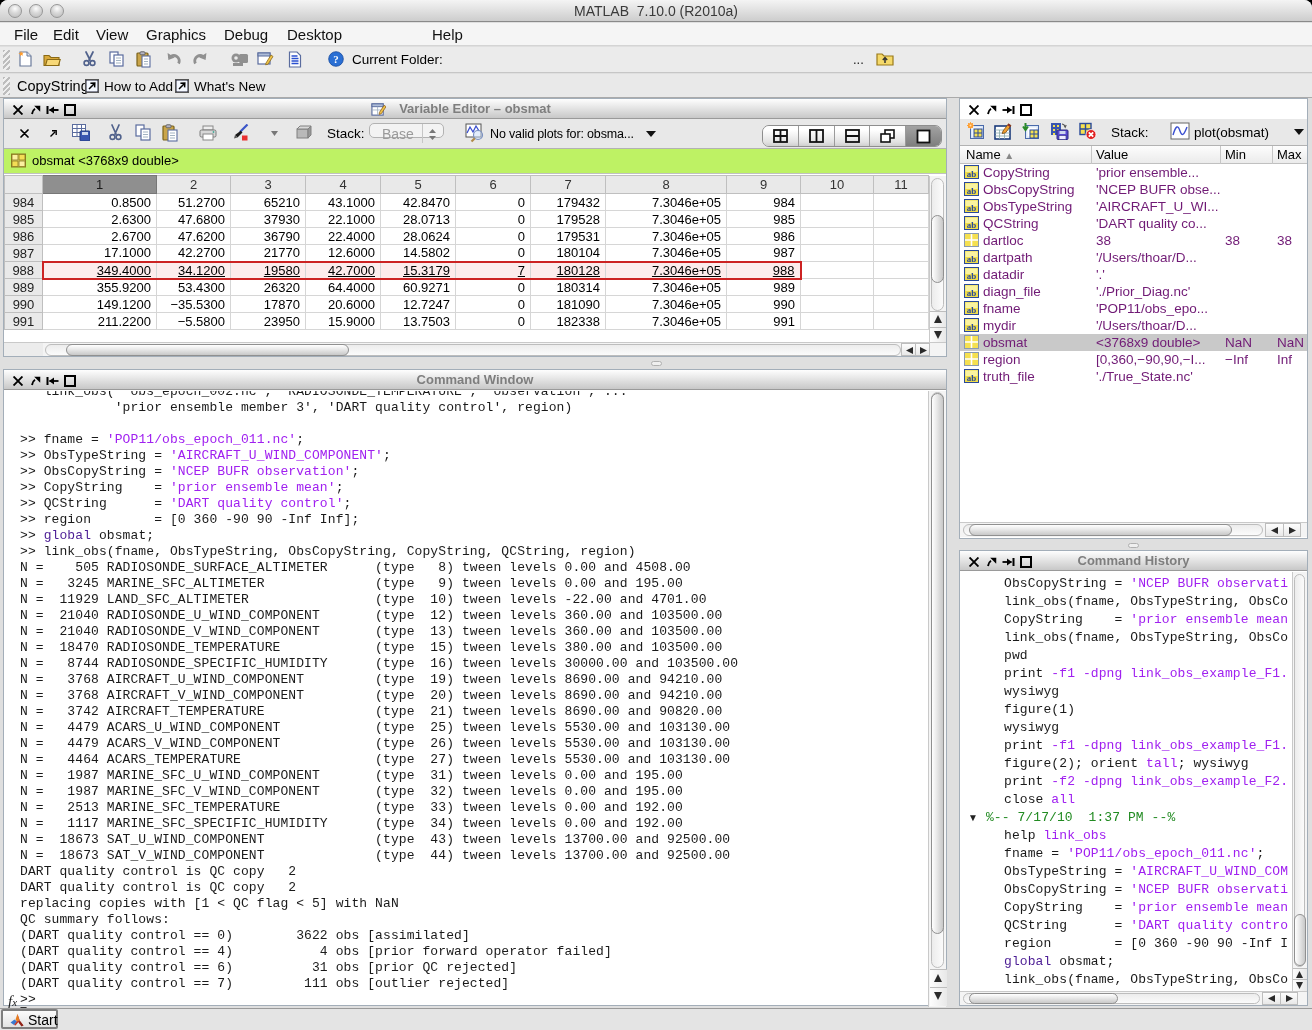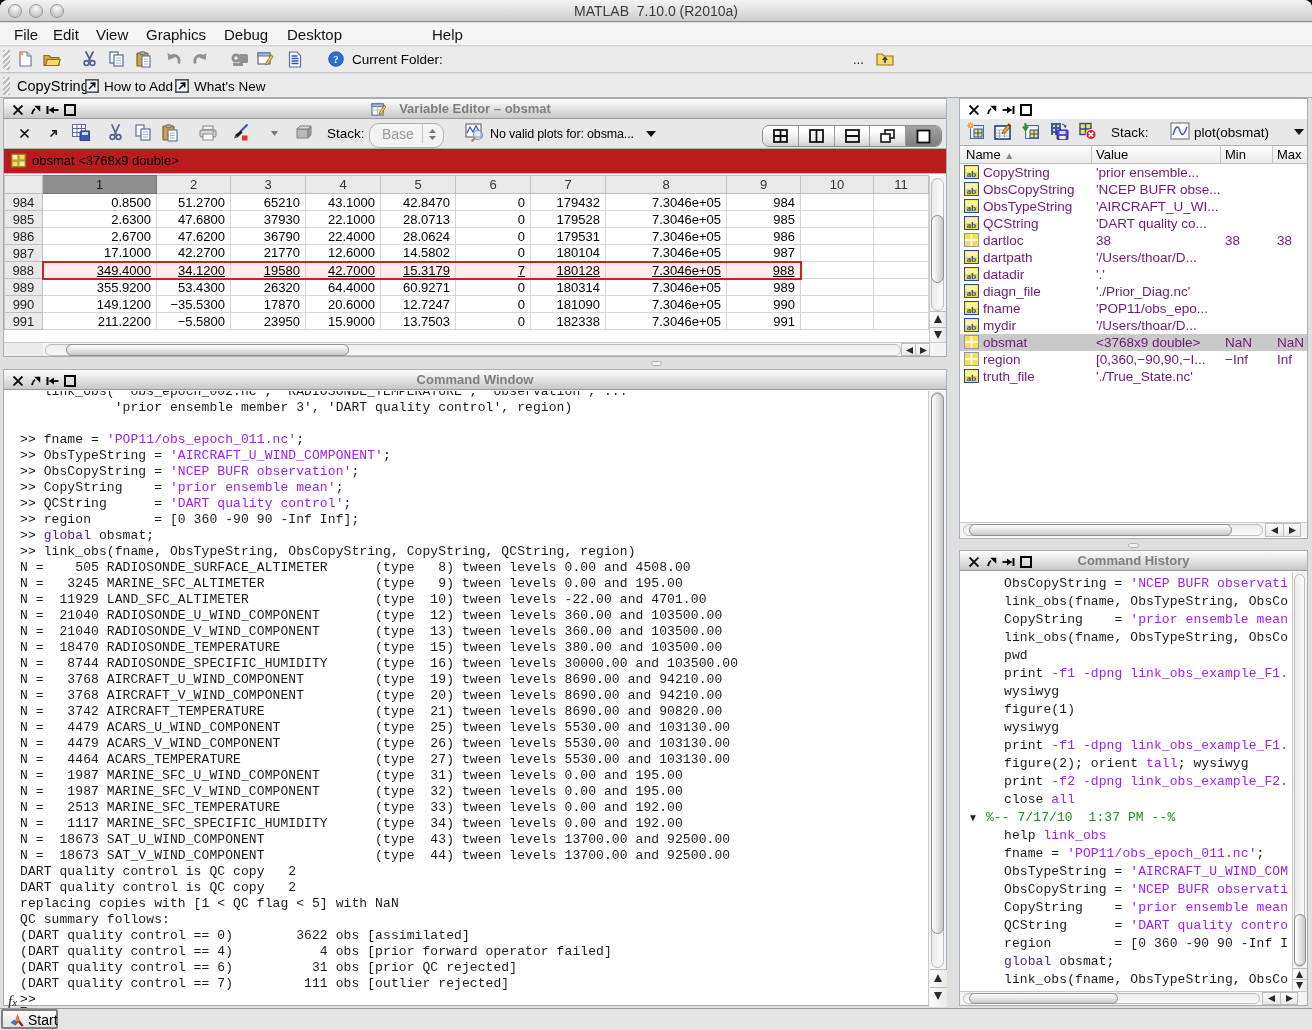"Base" div.abs { border-radius: 10px -> 5px; height: 25px -> 15px }
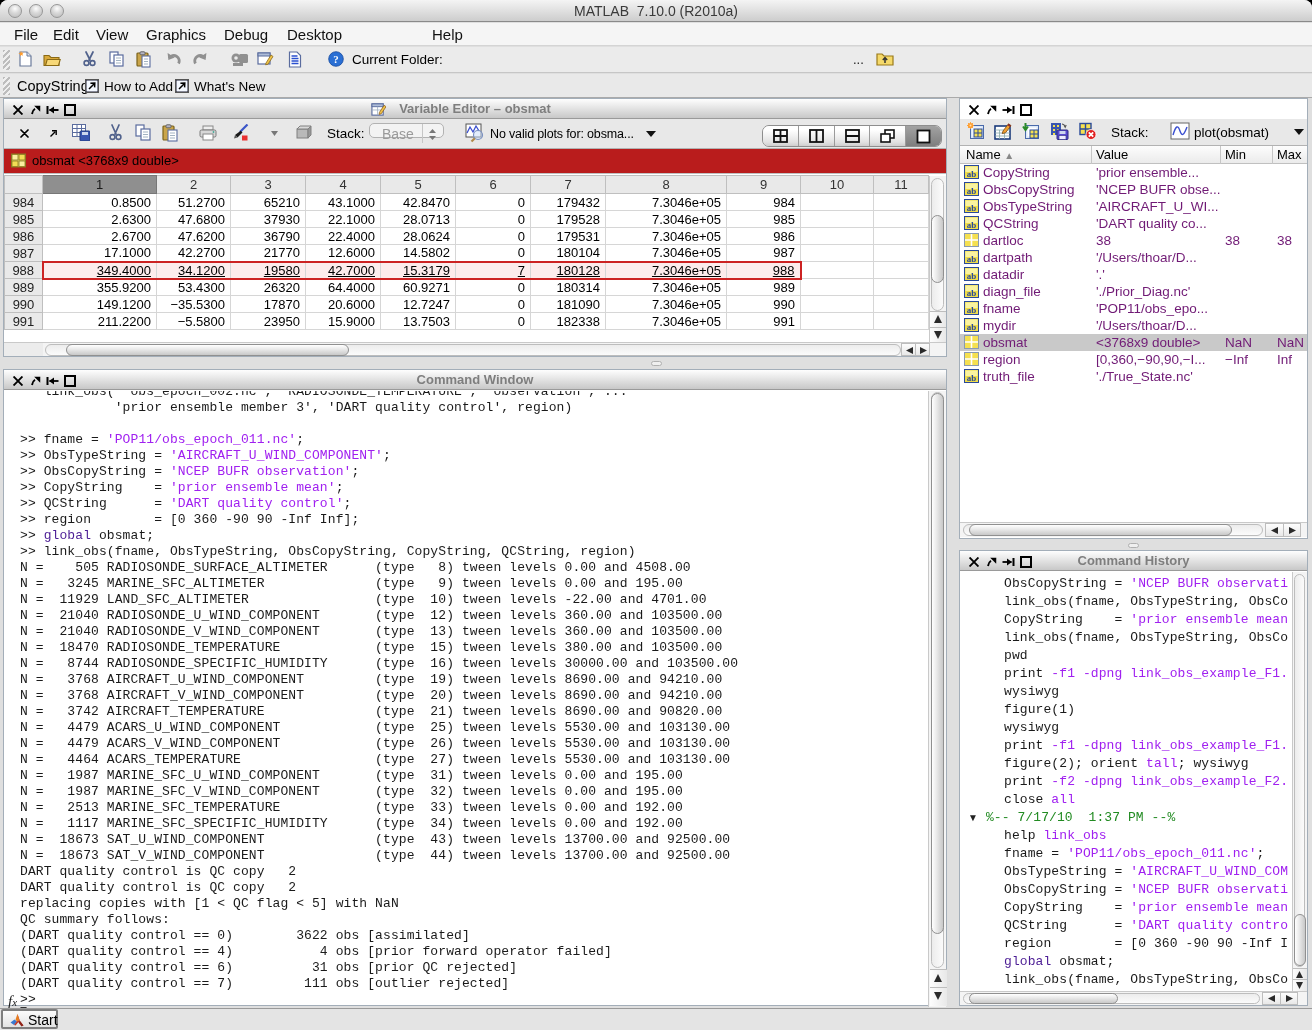"obsmat <3768x9 double>" div.abs { background: #b91c1c -> #bef264 }
